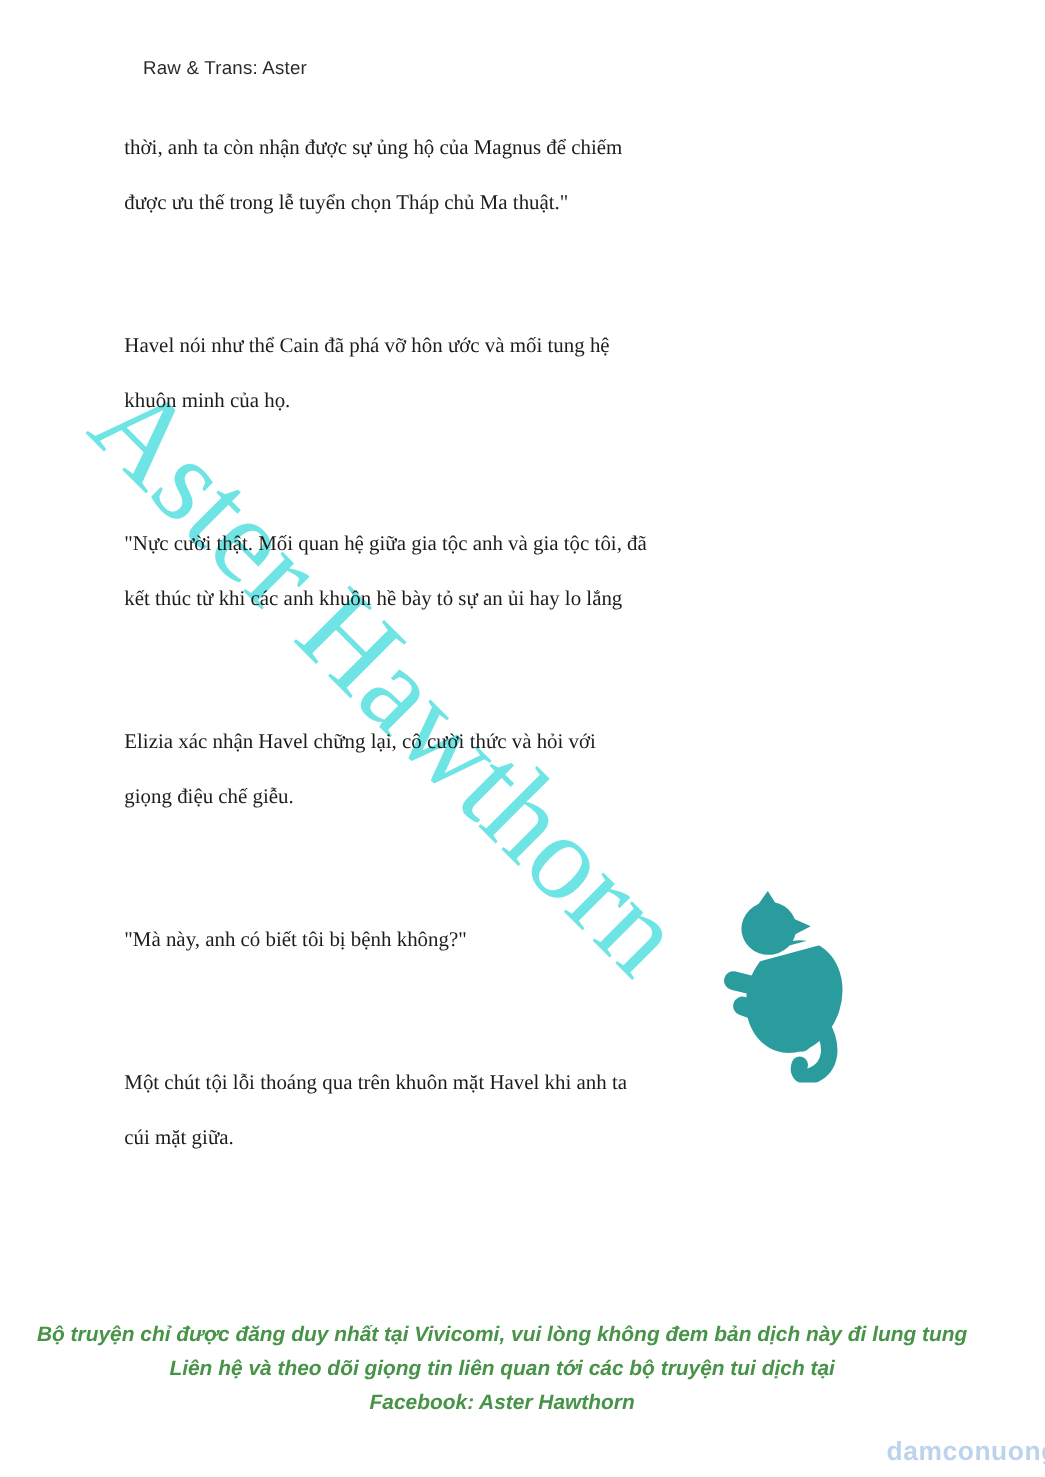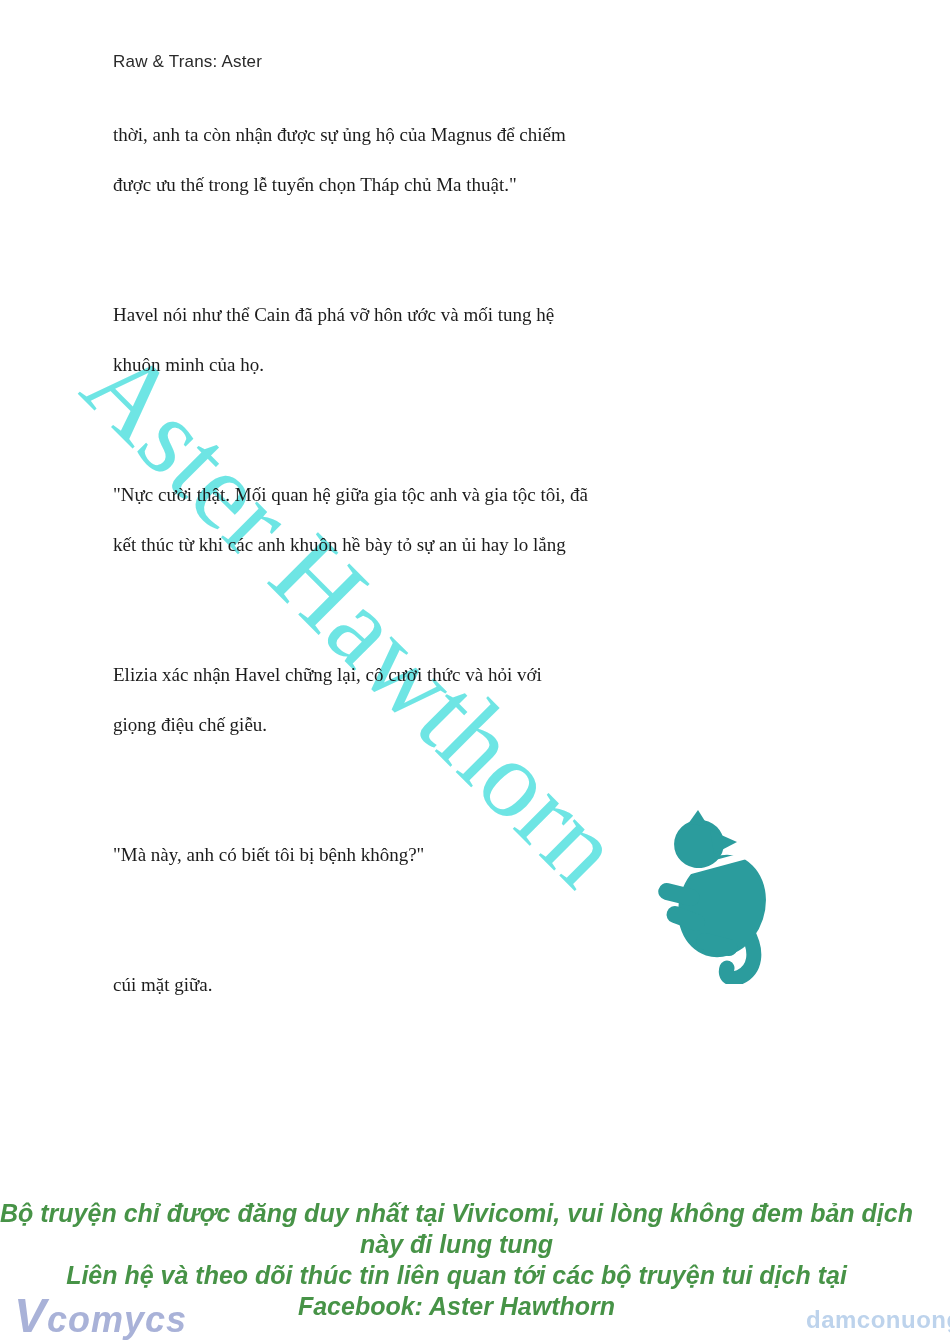"Raw & Trans: Aster" .header { left: 113px -> 130px }
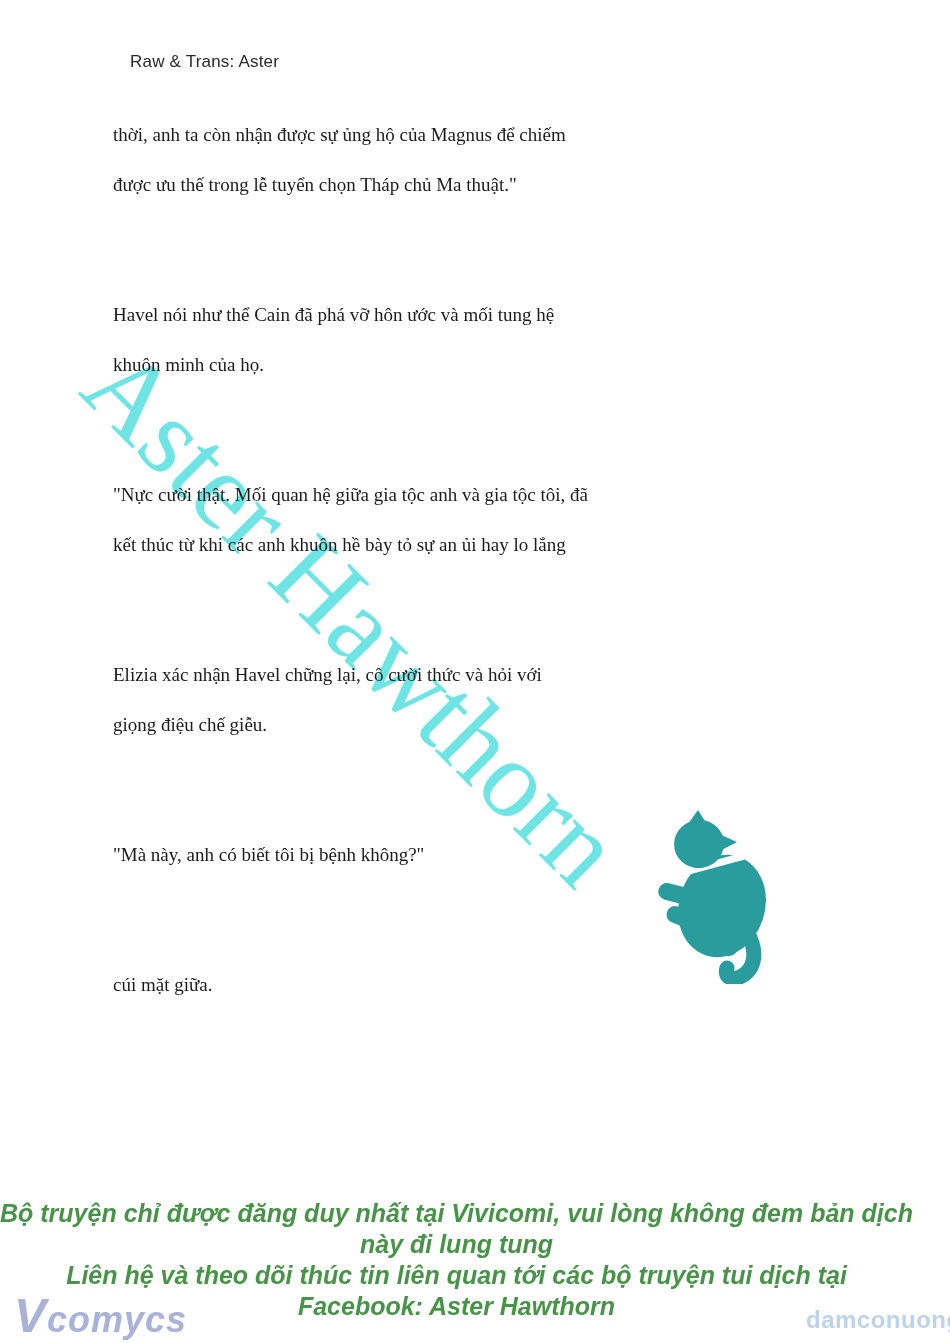"Một chút tội lỗi thoáng" div.line { html: none -> <div>Một chút tội lỗi thoáng qua trên khuôn mặt Havel khi anh ta</div> }
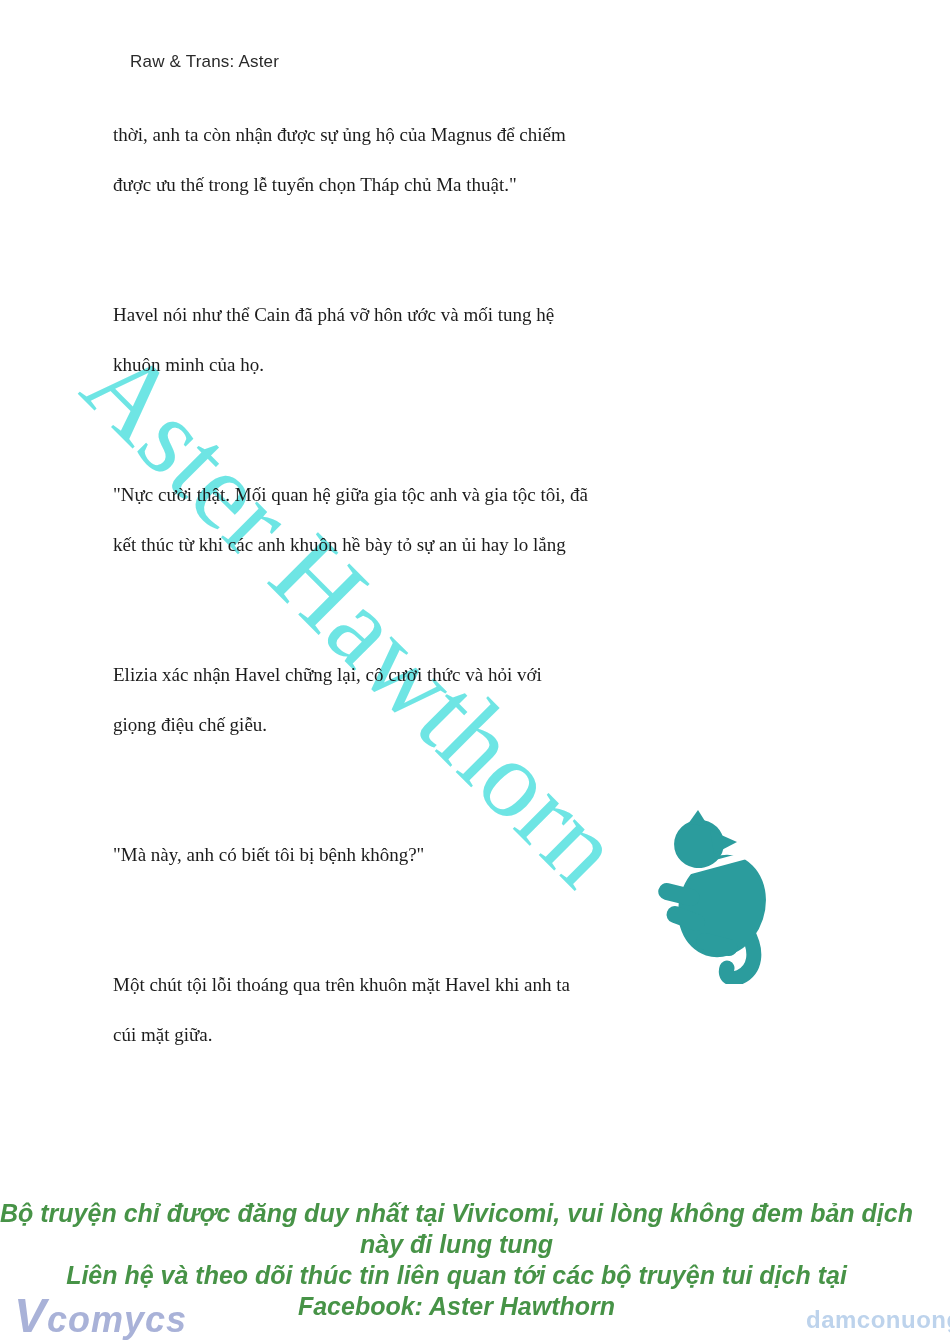"Bộ truyện chỉ được đăng" .footer { font-size: 25px -> 19px }
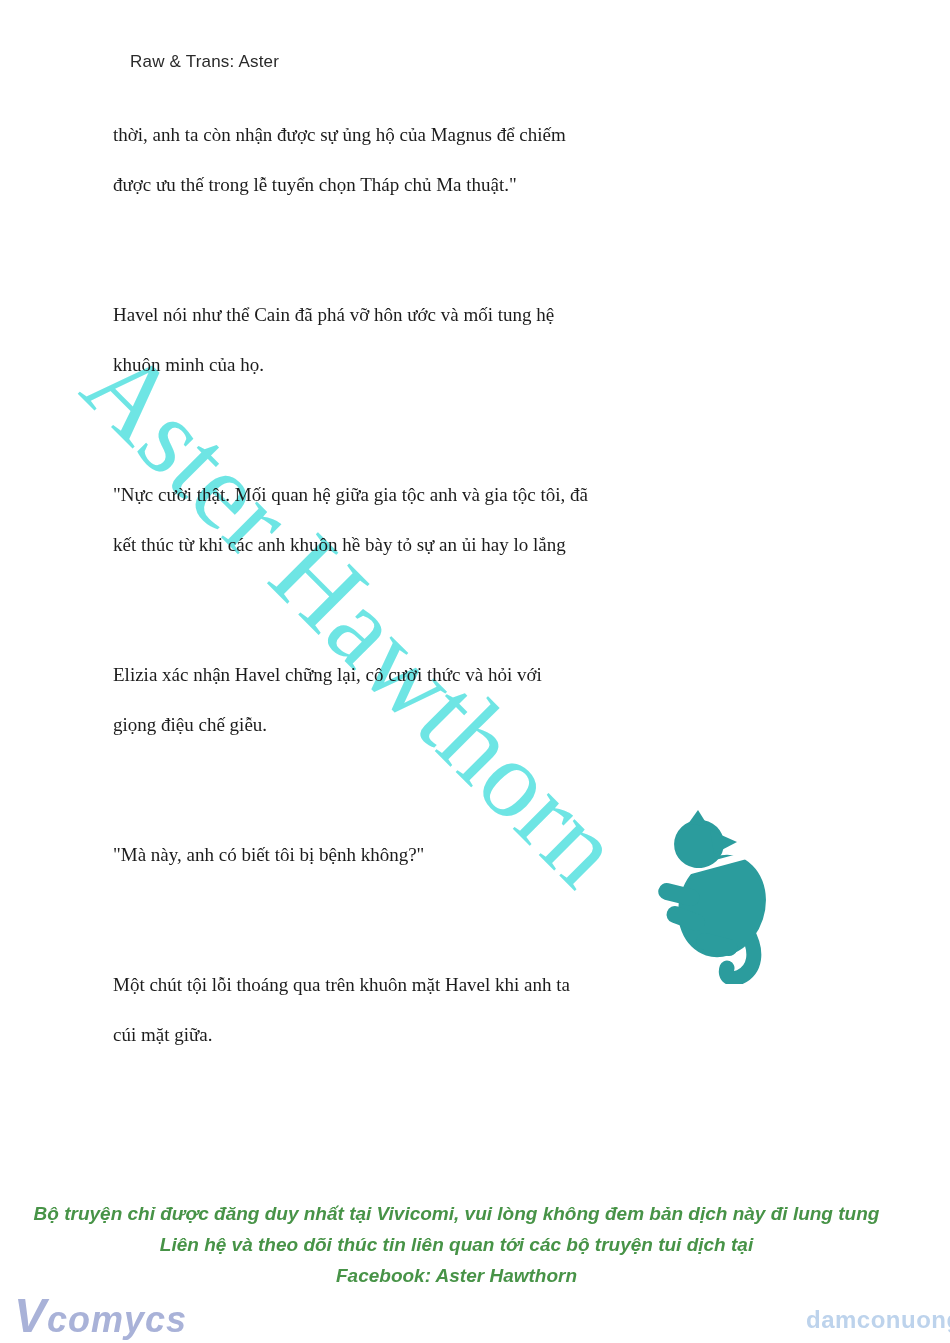"Liên hệ và theo dõi" div { text: thúc -> giọng }
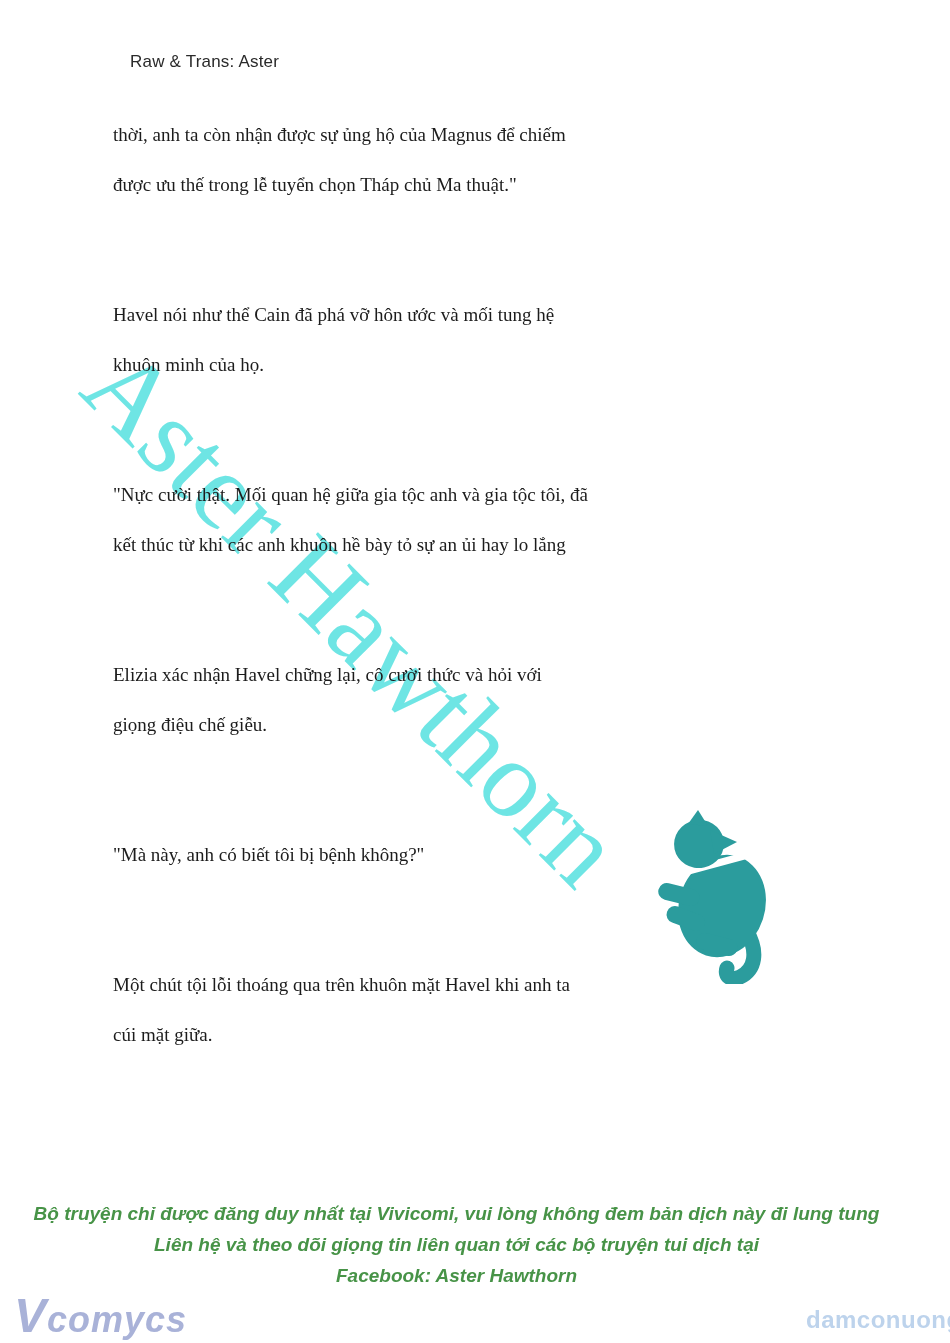"Vcomycs" div.logo { html: <div>Vcomycs</div> -> none }
